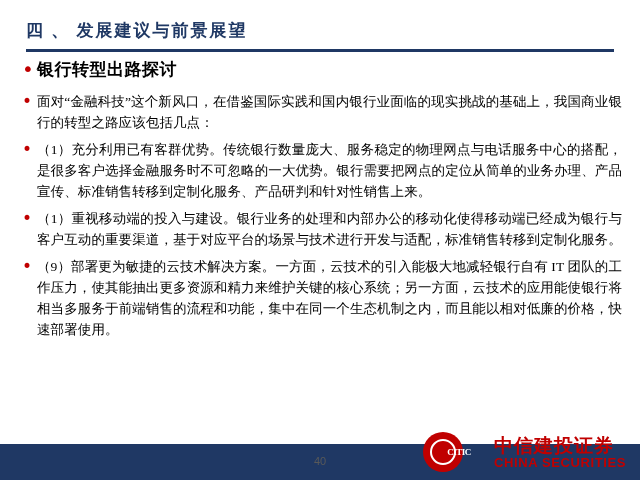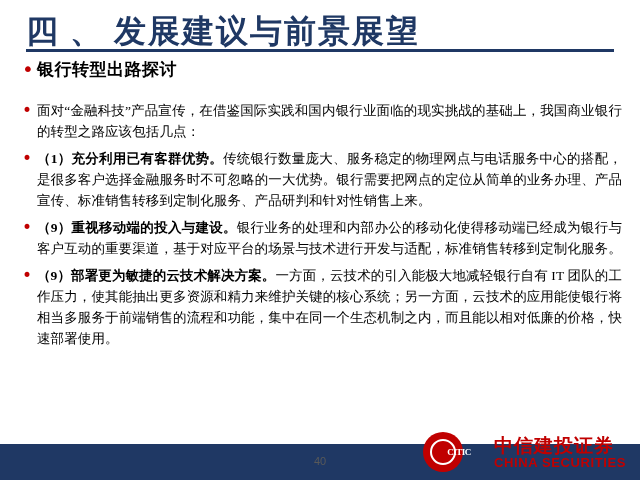"四 、 发展建议与前景展望" .slide-title { font-size: 32px -> 17px }
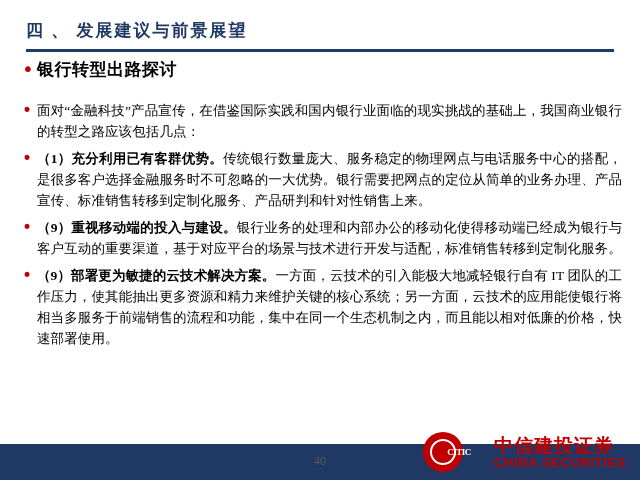"银行转型出路探讨" .lv1 { margin-bottom: 16px -> 7px }
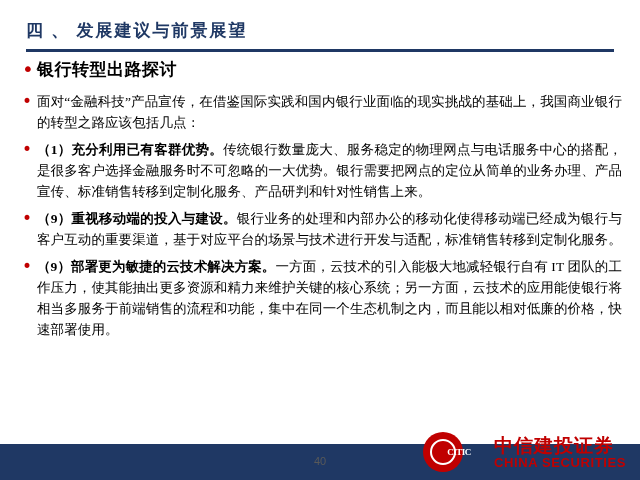"面对“金融科技”产品宣传，在借鉴国际实践和国内银行业面临的现实挑战的基础上，我国" div.bullet-text { text: 产品宣传 -> 这个新风口 }
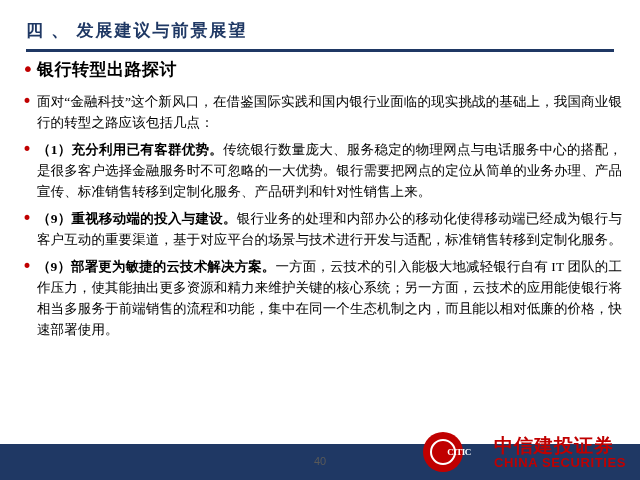"（1）充分利用已有客群优势。" .lv2 b { font-weight: bold -> normal }
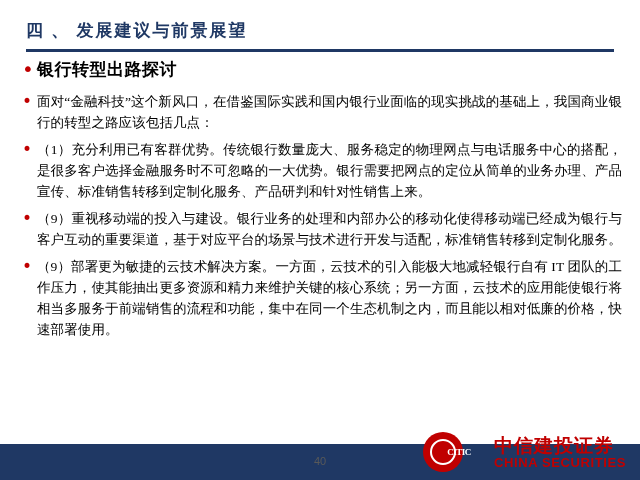"（9）重视移动端的投入与建设。" b { text: 9 -> 1 }
